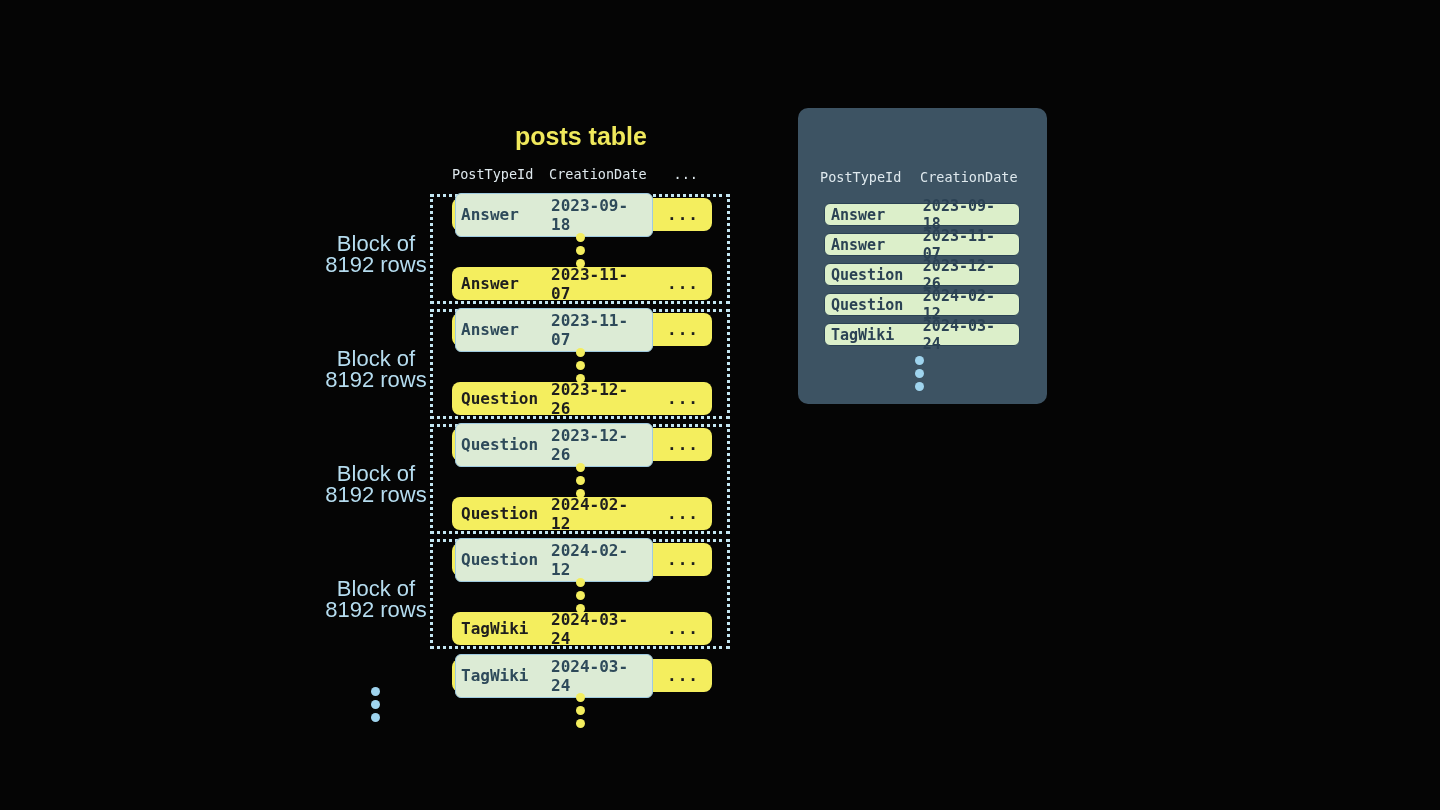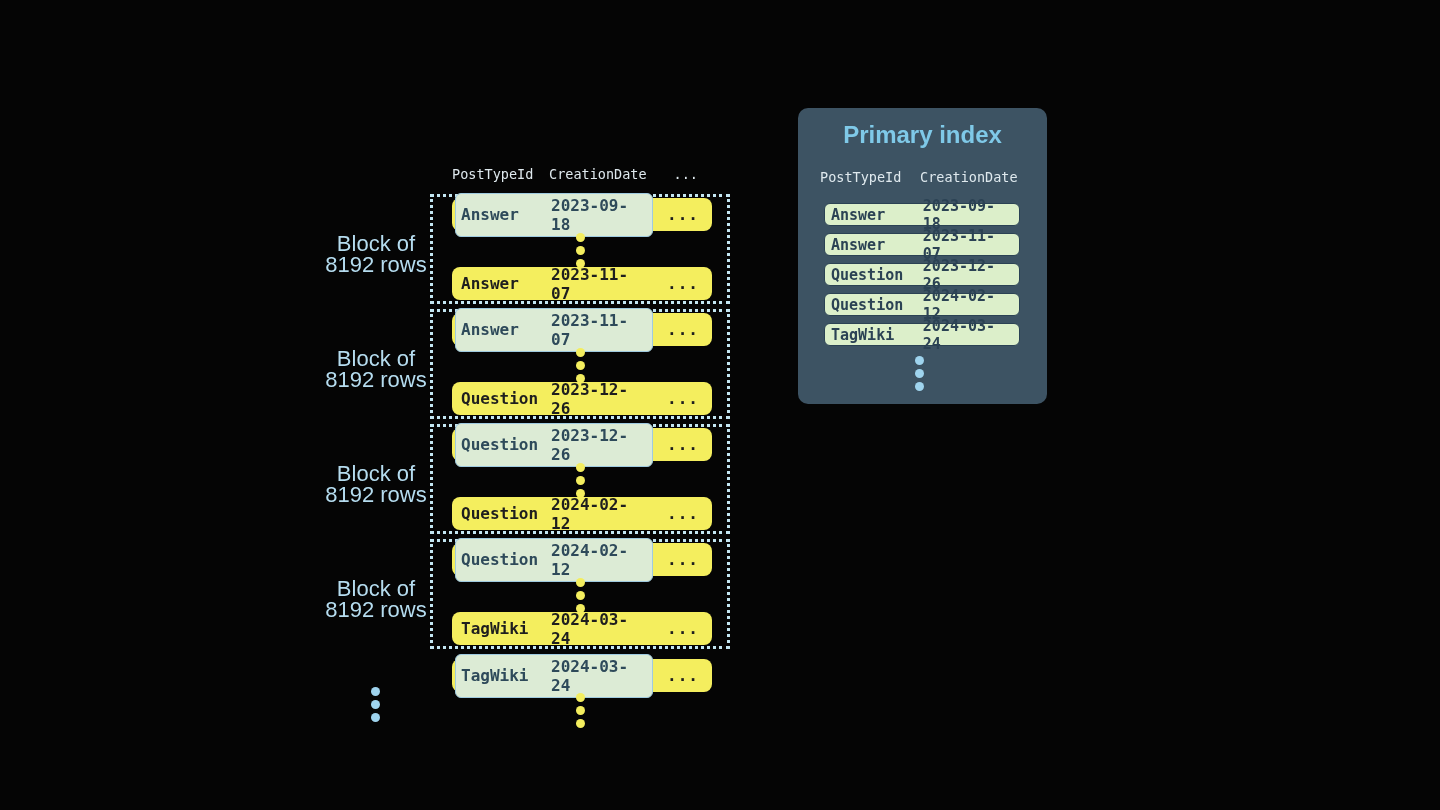"posts table" div.pt-title { html: none -> <div>posts table</div> }
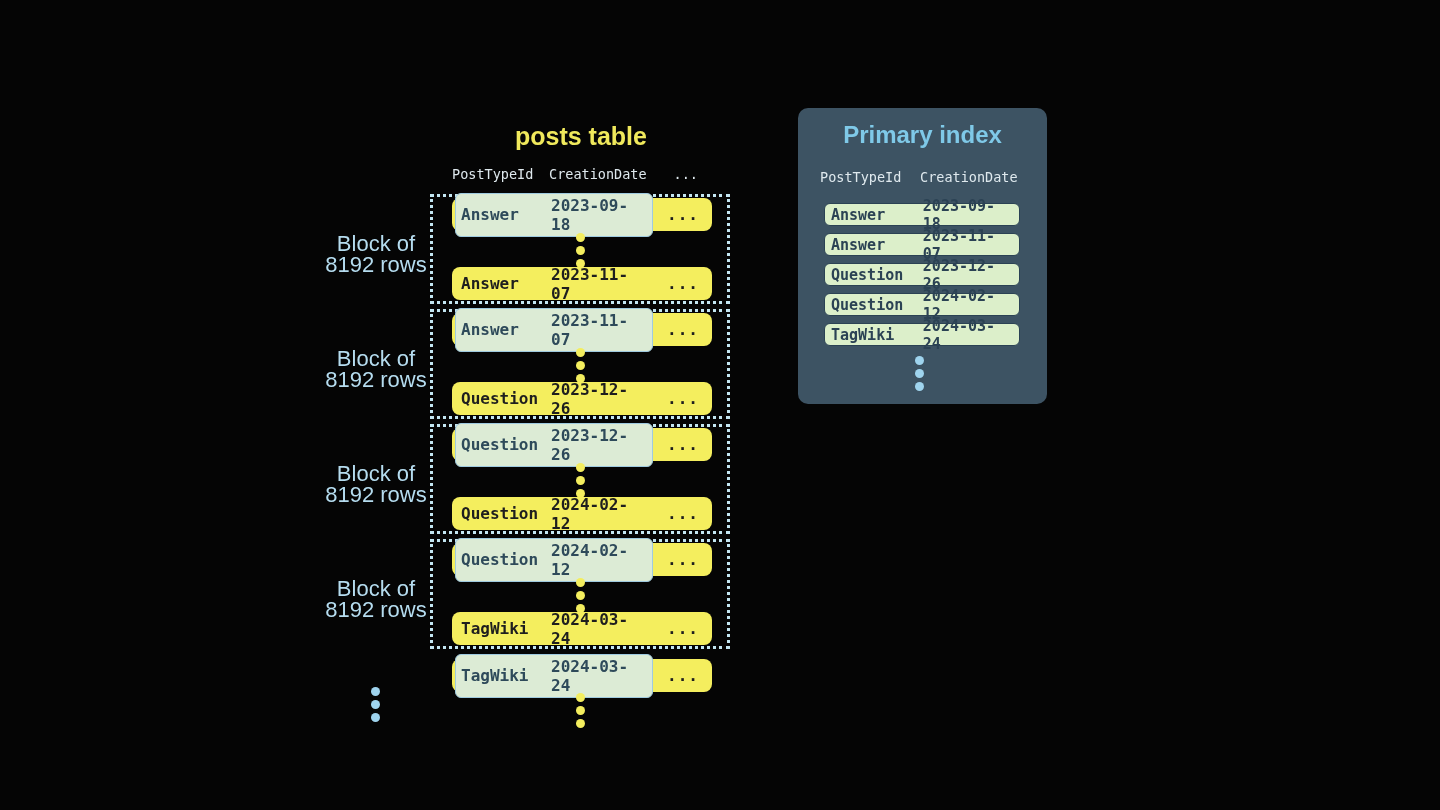"Primary index" div.panel-title { html: <div>Primary index</div> -> none }
